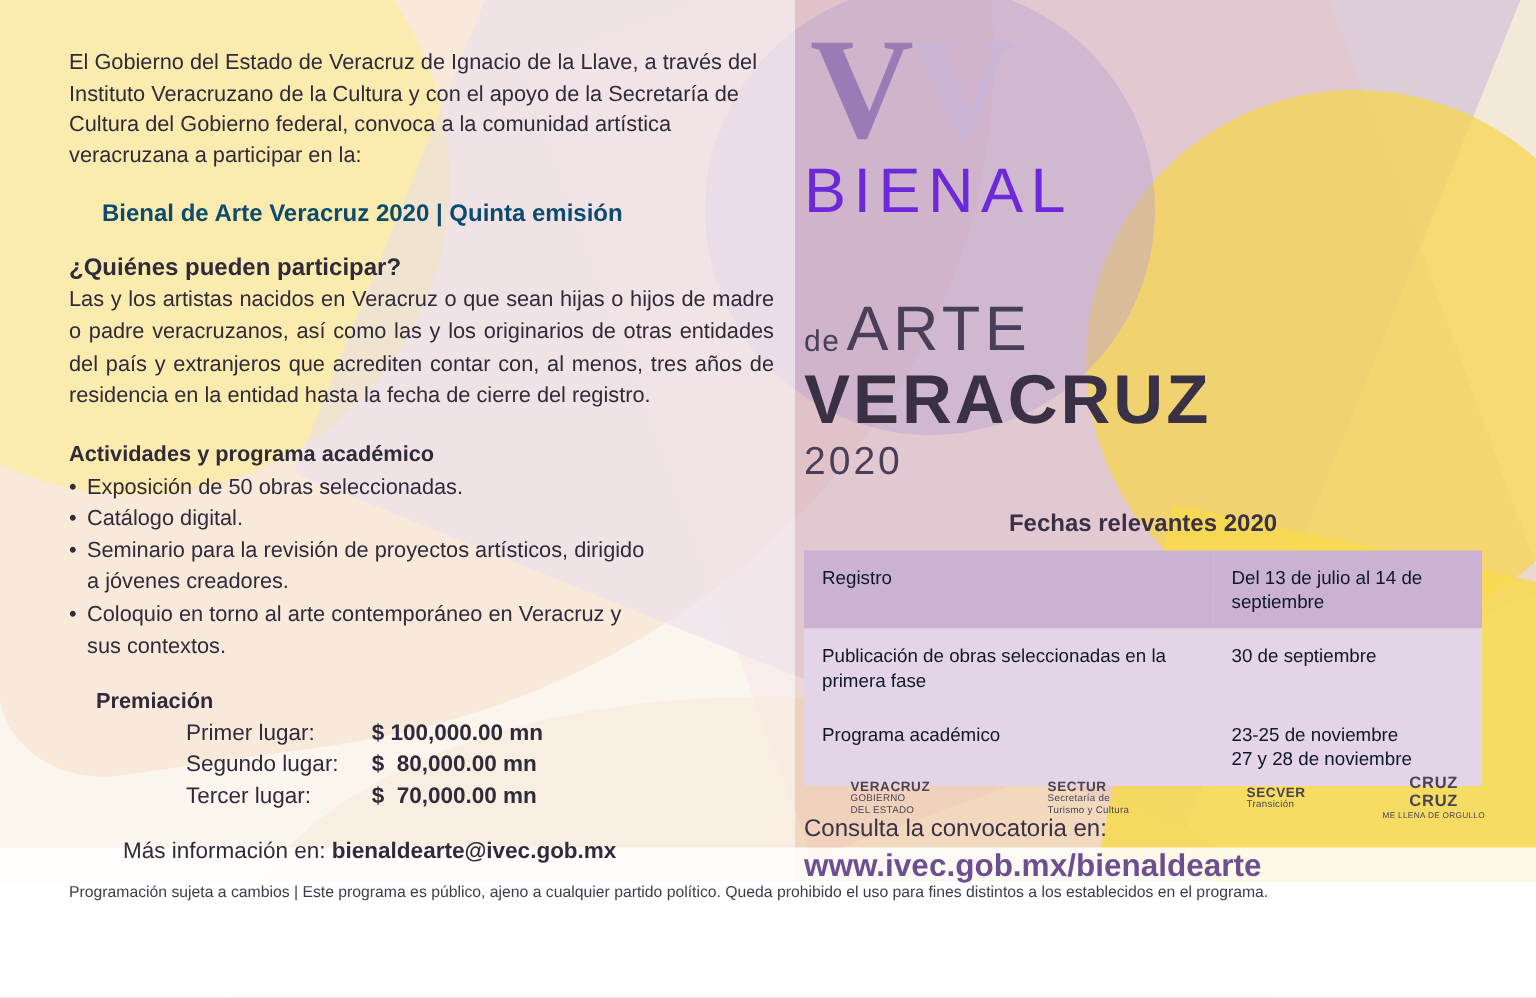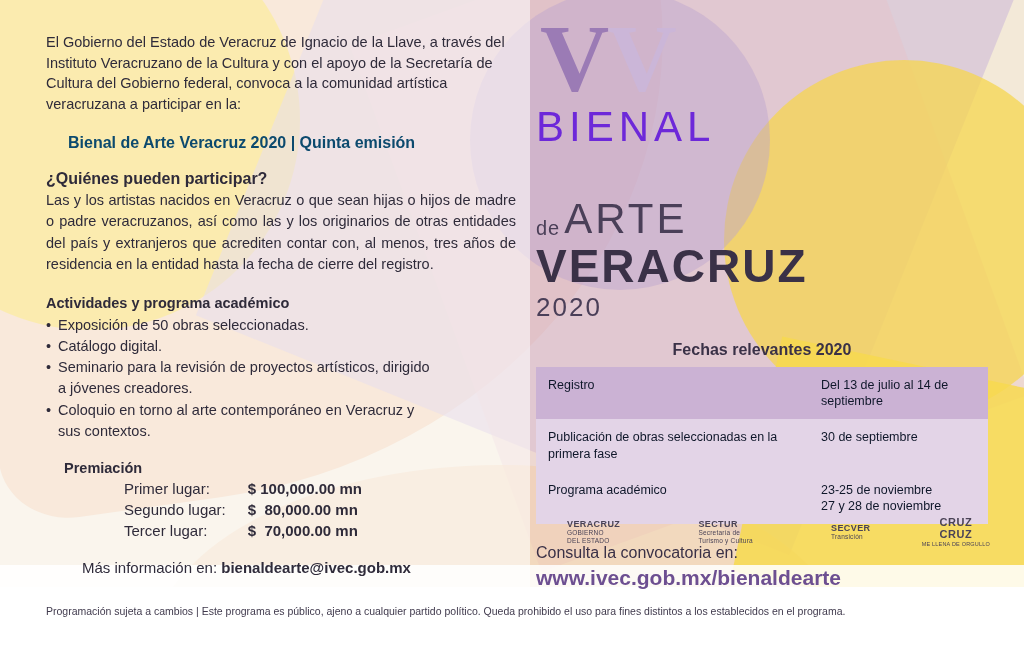"Programación sujeta a cambios |" .disclaimer { top: 594px -> 578px }
